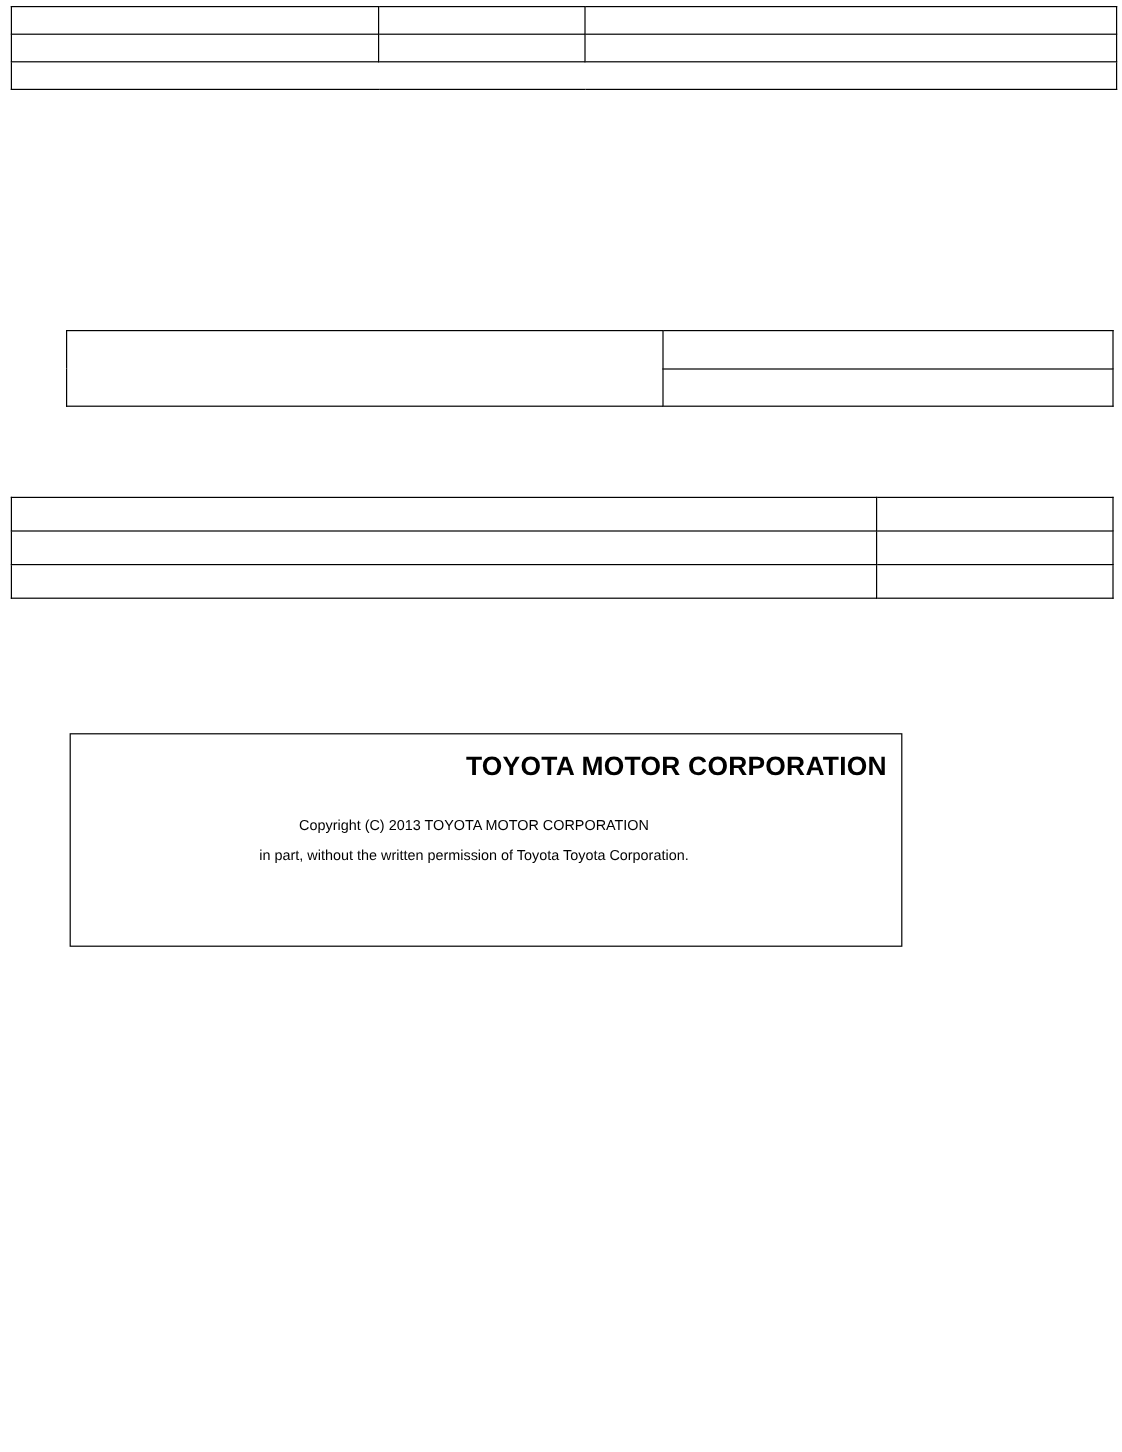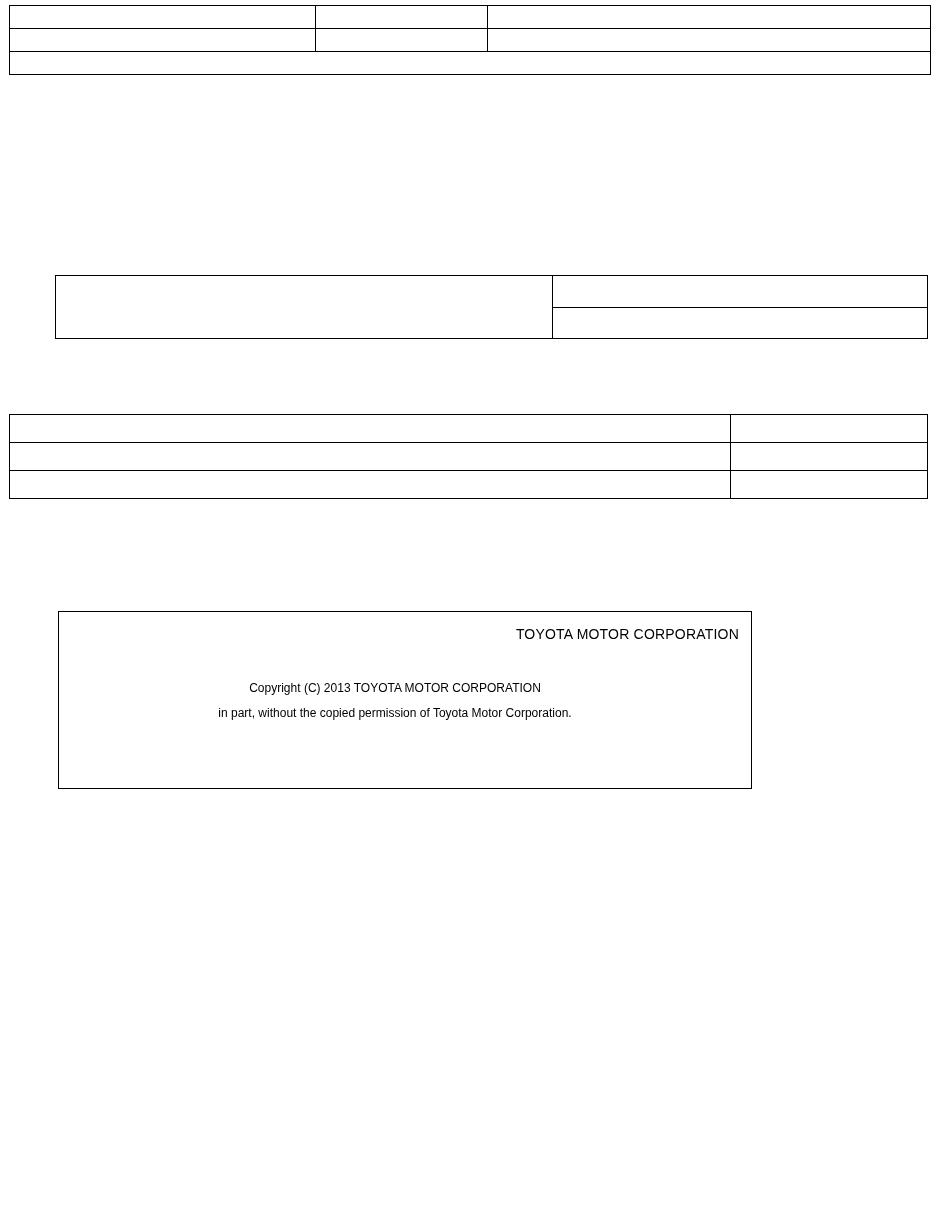"TOYOTA MOTOR CORPORATION" .corp-name { font-size: 14px -> 22px; font-weight: normal -> bold }
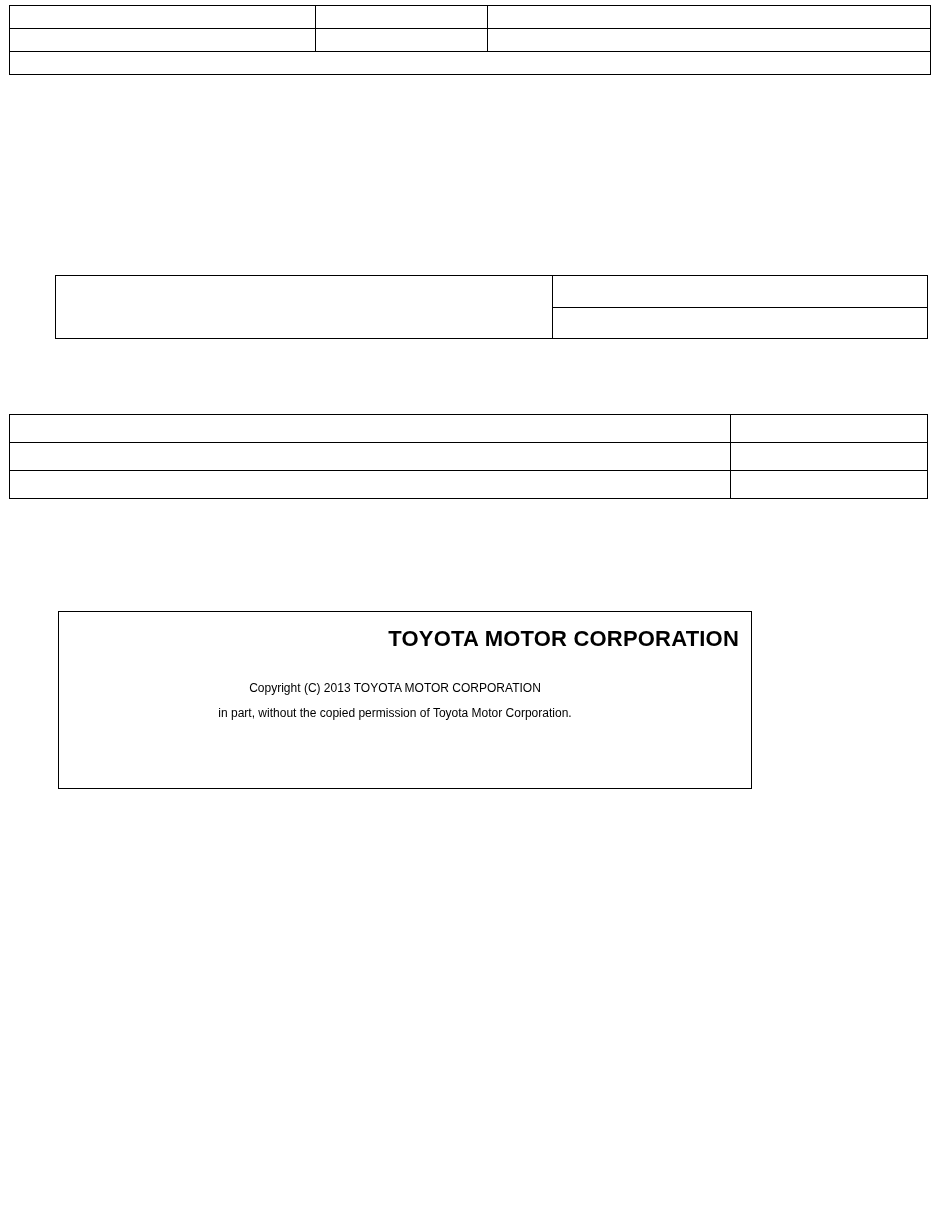"in part, without the copied" div.copy-line { text: copied permission of Toyota Motor -> written permission of Toyota Toyota }
